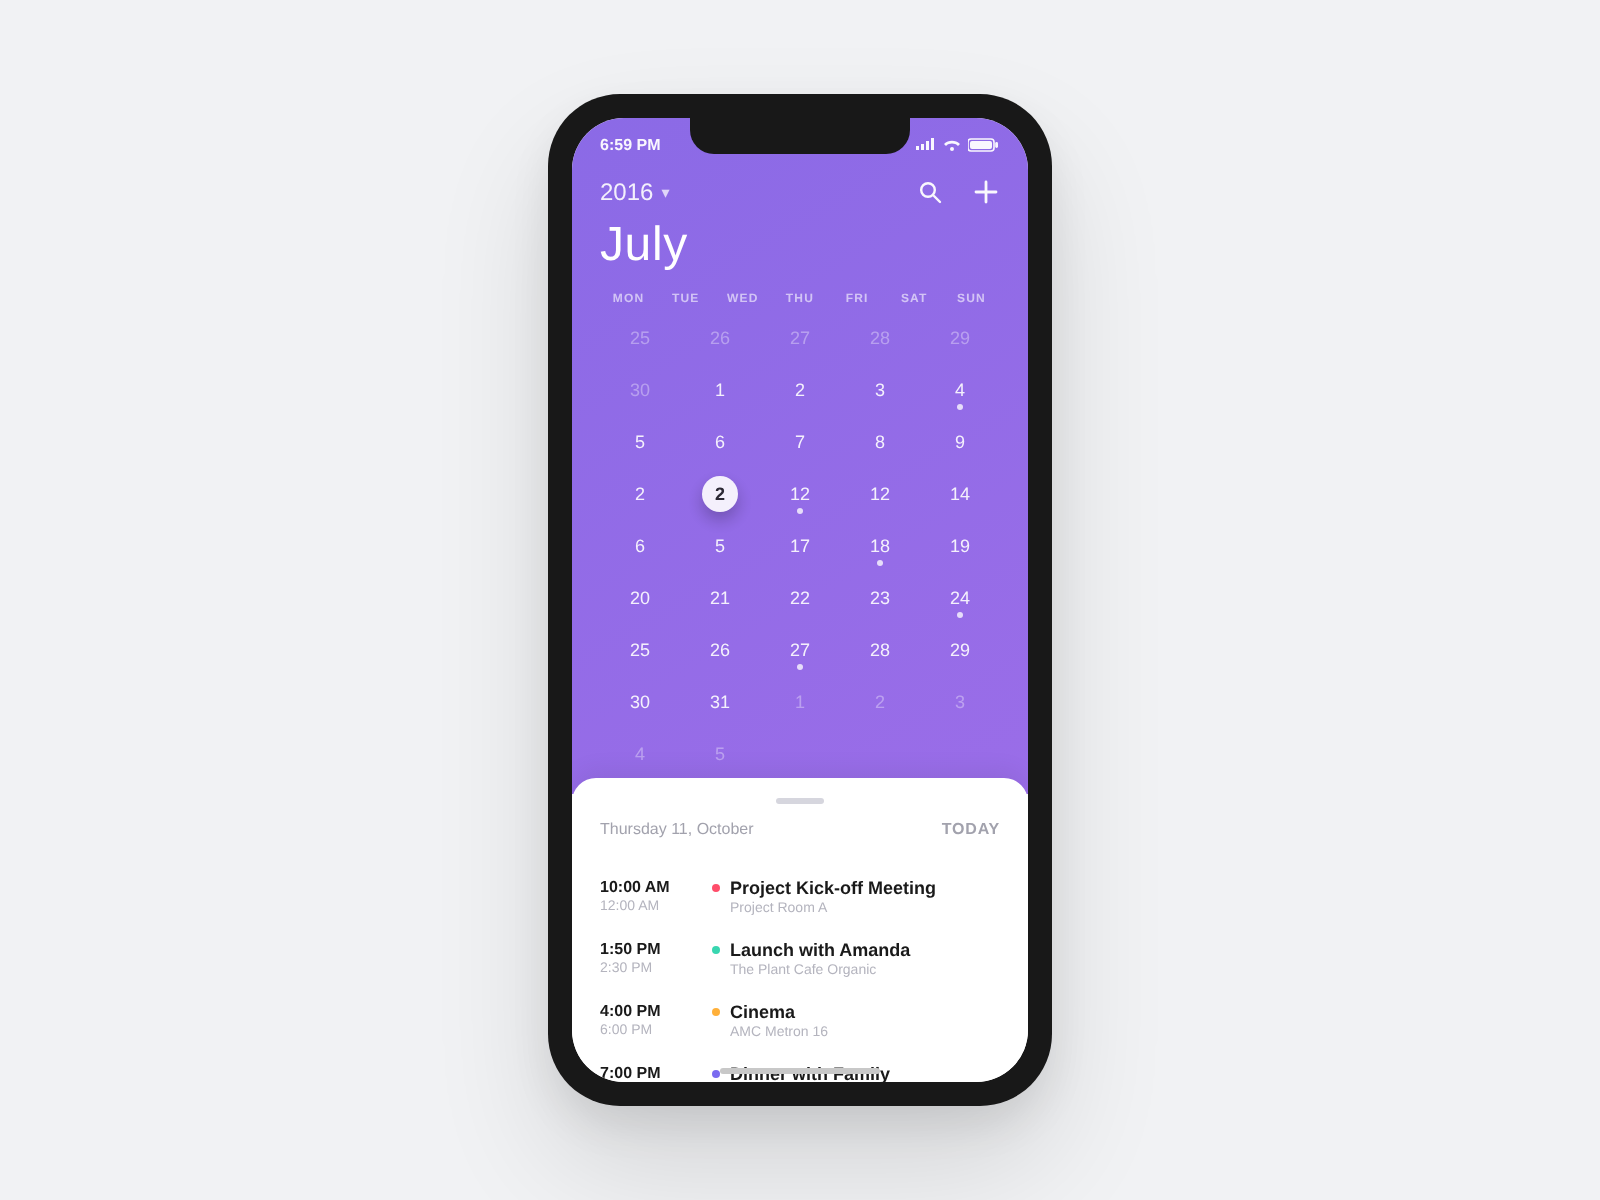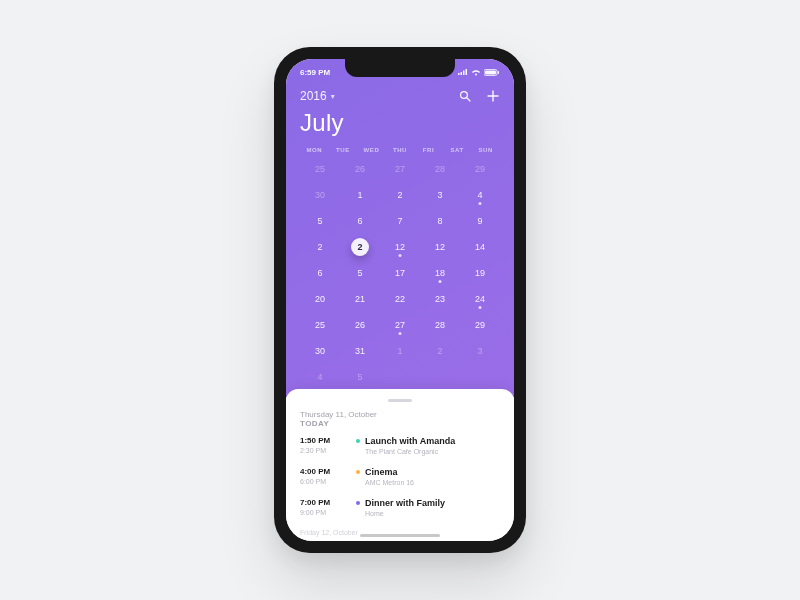"Thursday 11, October" .dayhead { flex-direction: column -> none; margin-bottom: 8px -> 20px }
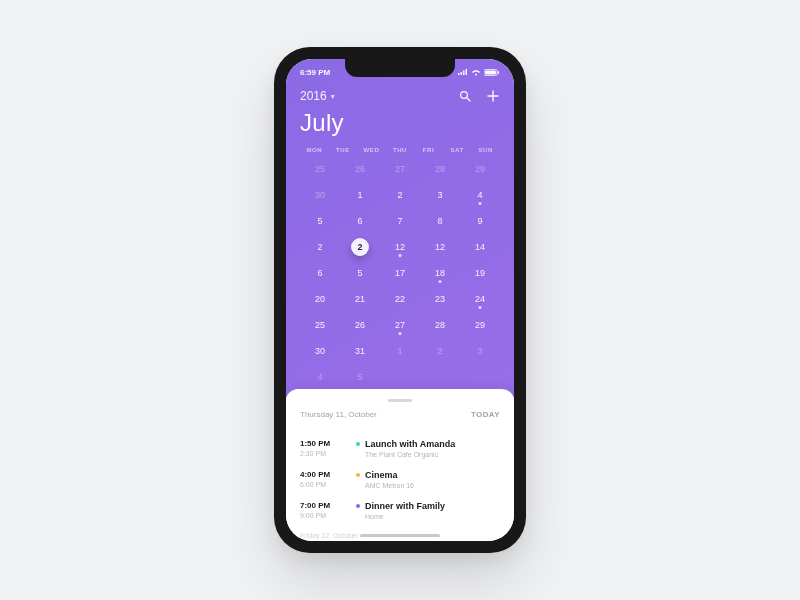"10:00 AM" div.event { html: none -> <div> <div> <div>10:00 AM</div> <div>12:00 AM</div> </div> <div> <div><i></i>Project Kick-off Meeting</div> <div>Project Room A</div> </div> </div> }
